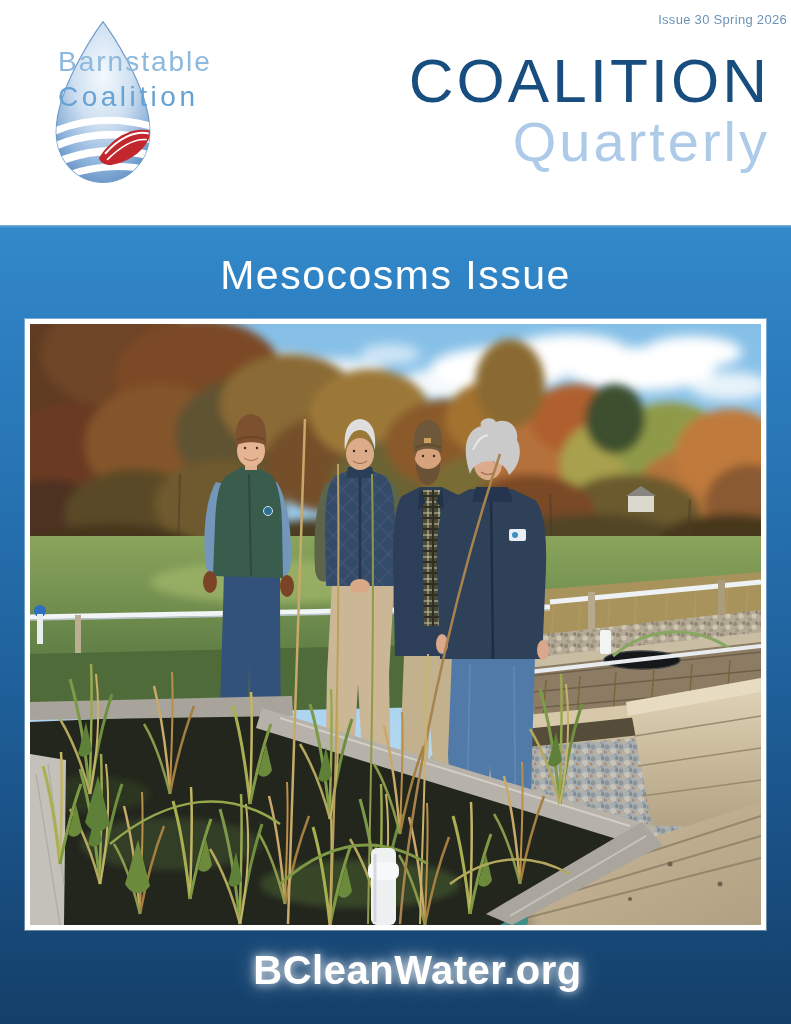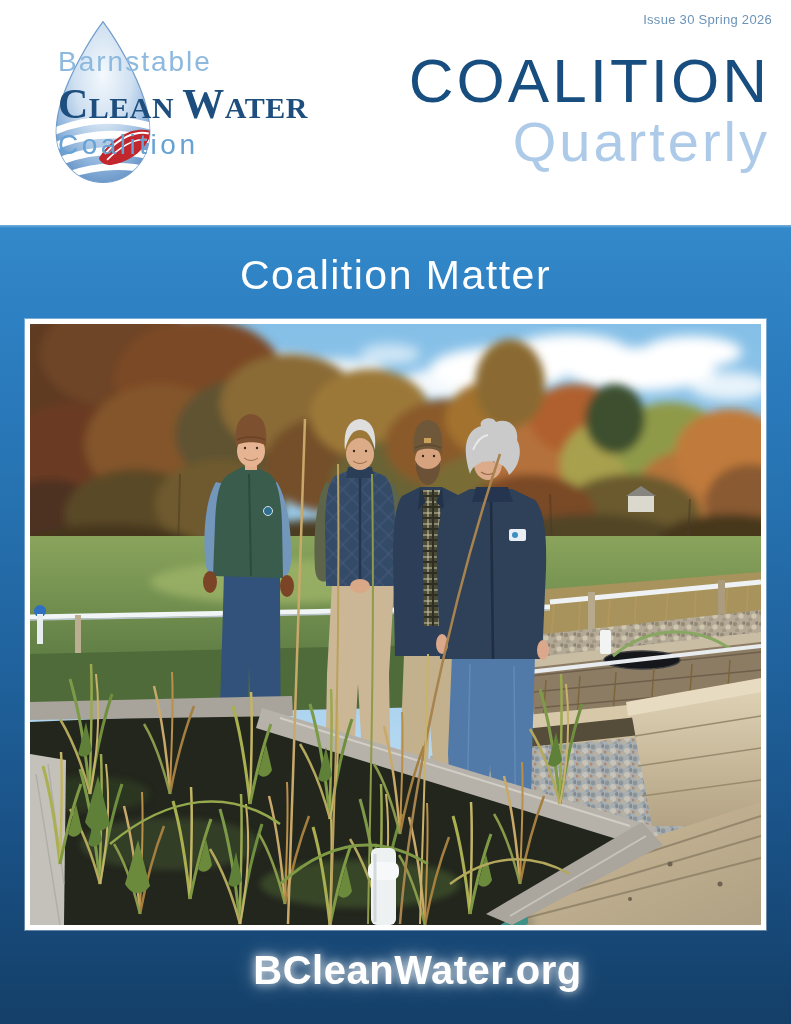"Issue 30 Spring 2026" .issue-line { right: 19px -> 4px }
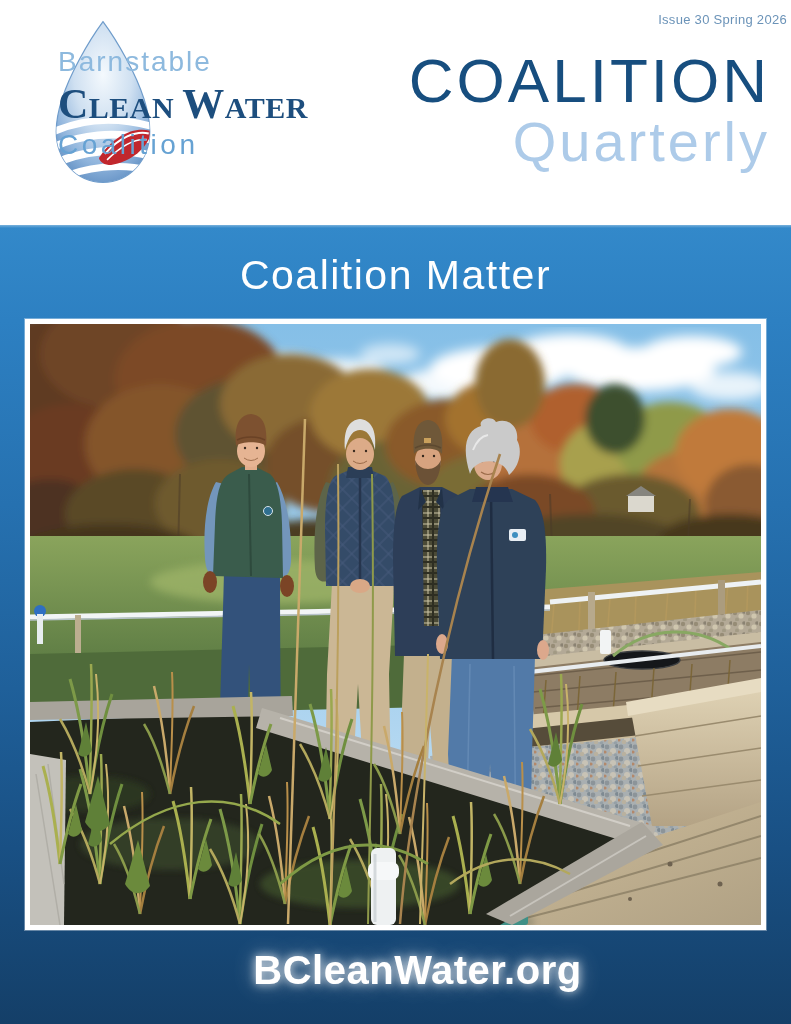"CLEAN WATER" div.logo-line2 { html: <div><span>C</span><span>LEAN</span><span></span><span>W</span><span>ATER</span></div> -> none }
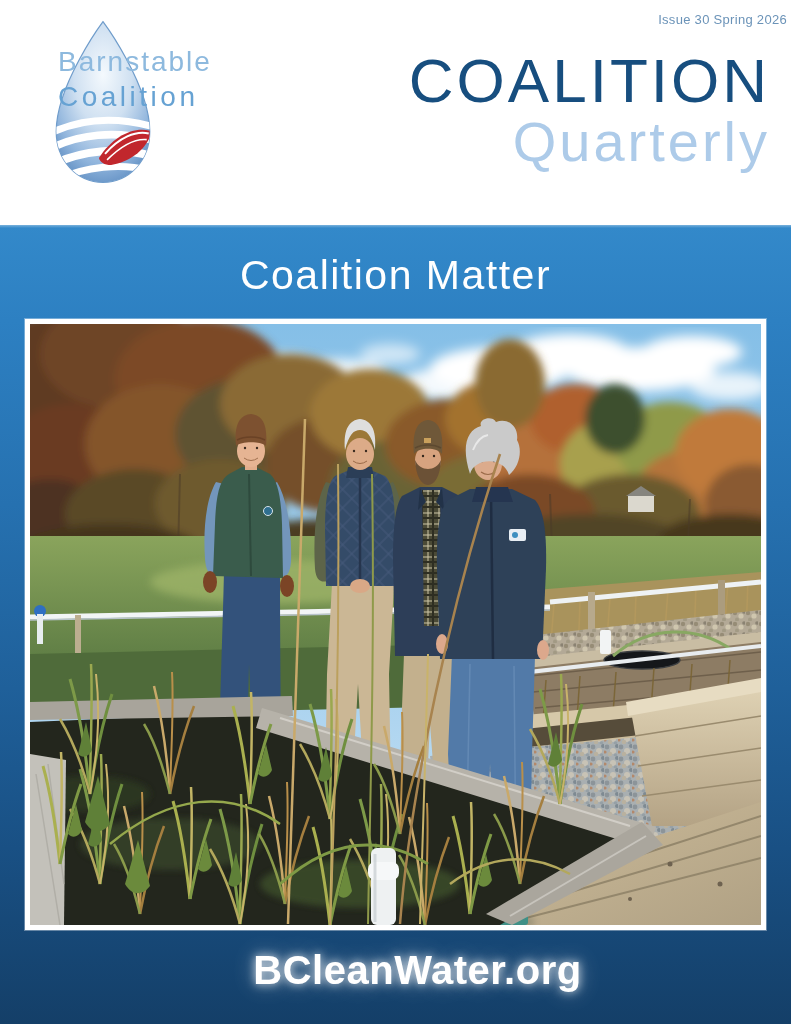"Coalition Matter" div.headline { text: Coalition Matter -> Mesocosms Issue }
